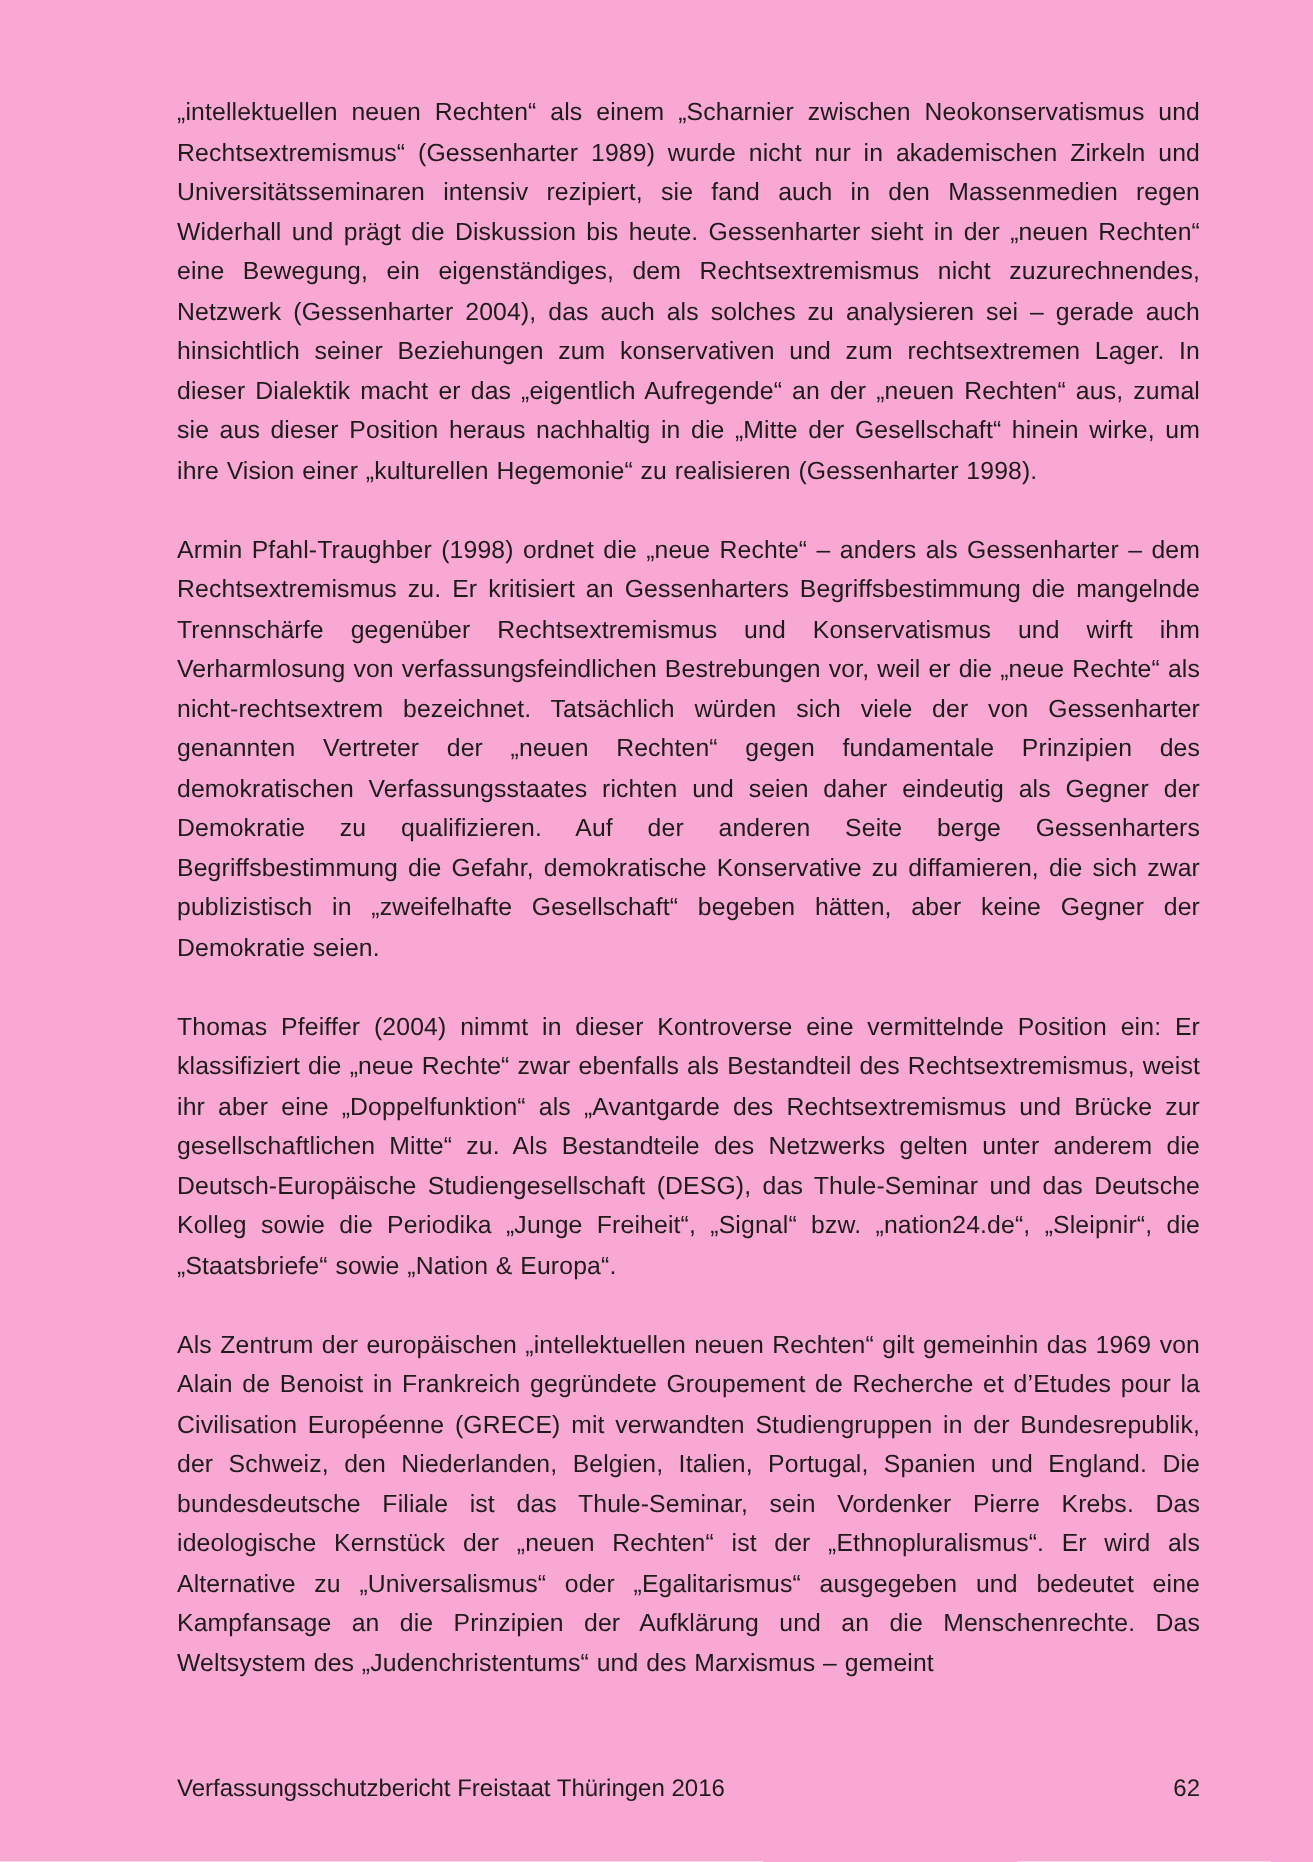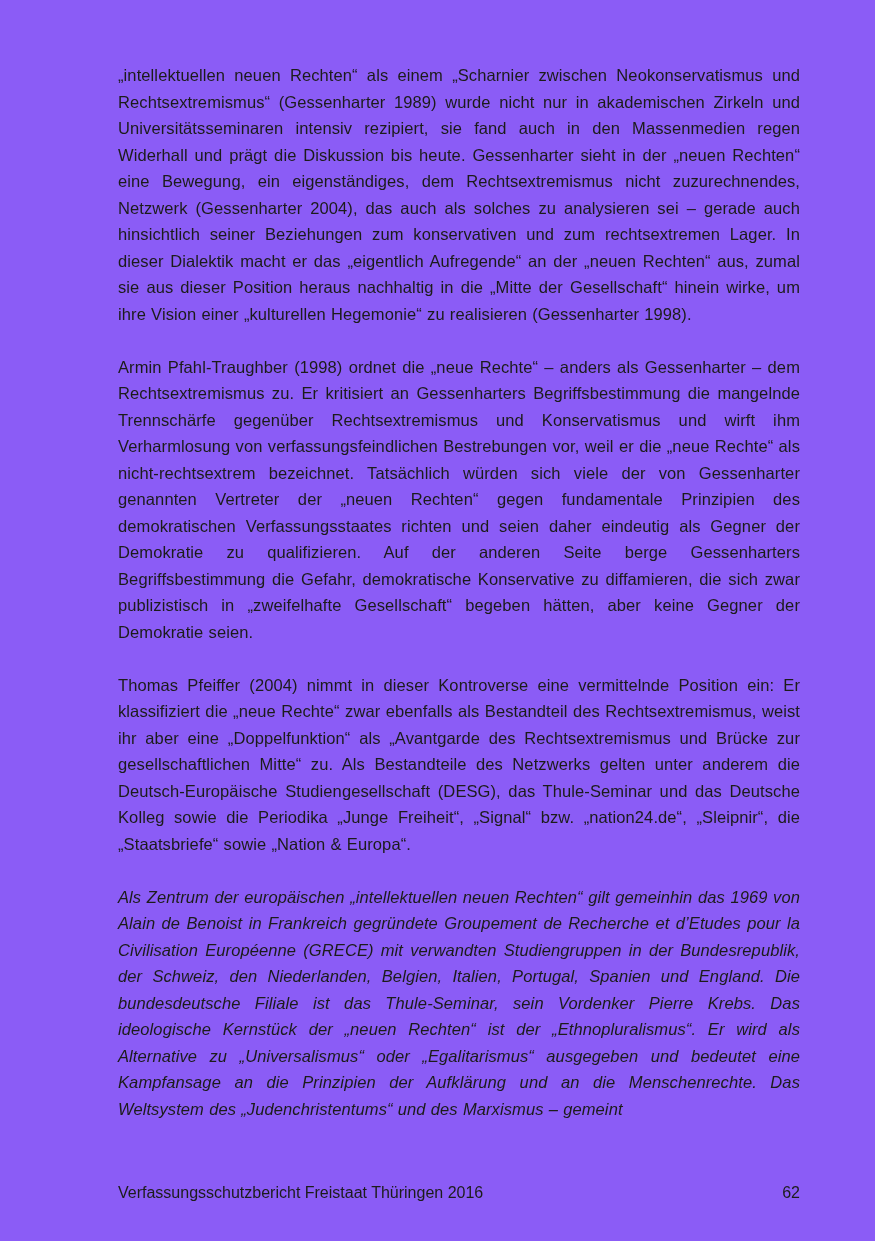"„intellektuellen neuen Rechten“ als" .page { background: #8b5cf6 -> #f9a8d4 }
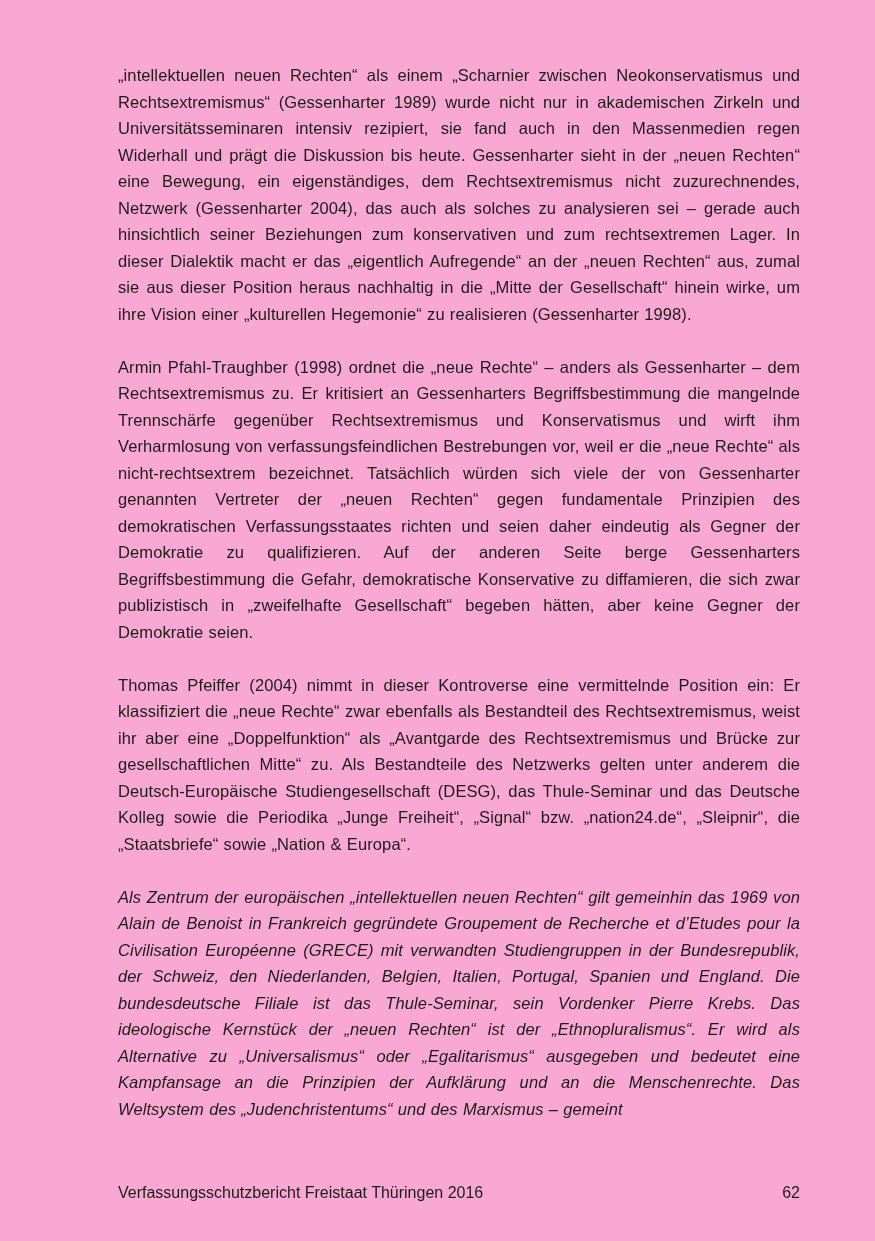"Als Zentrum der europäischen" .para:last-child { font-style: italic -> none }
